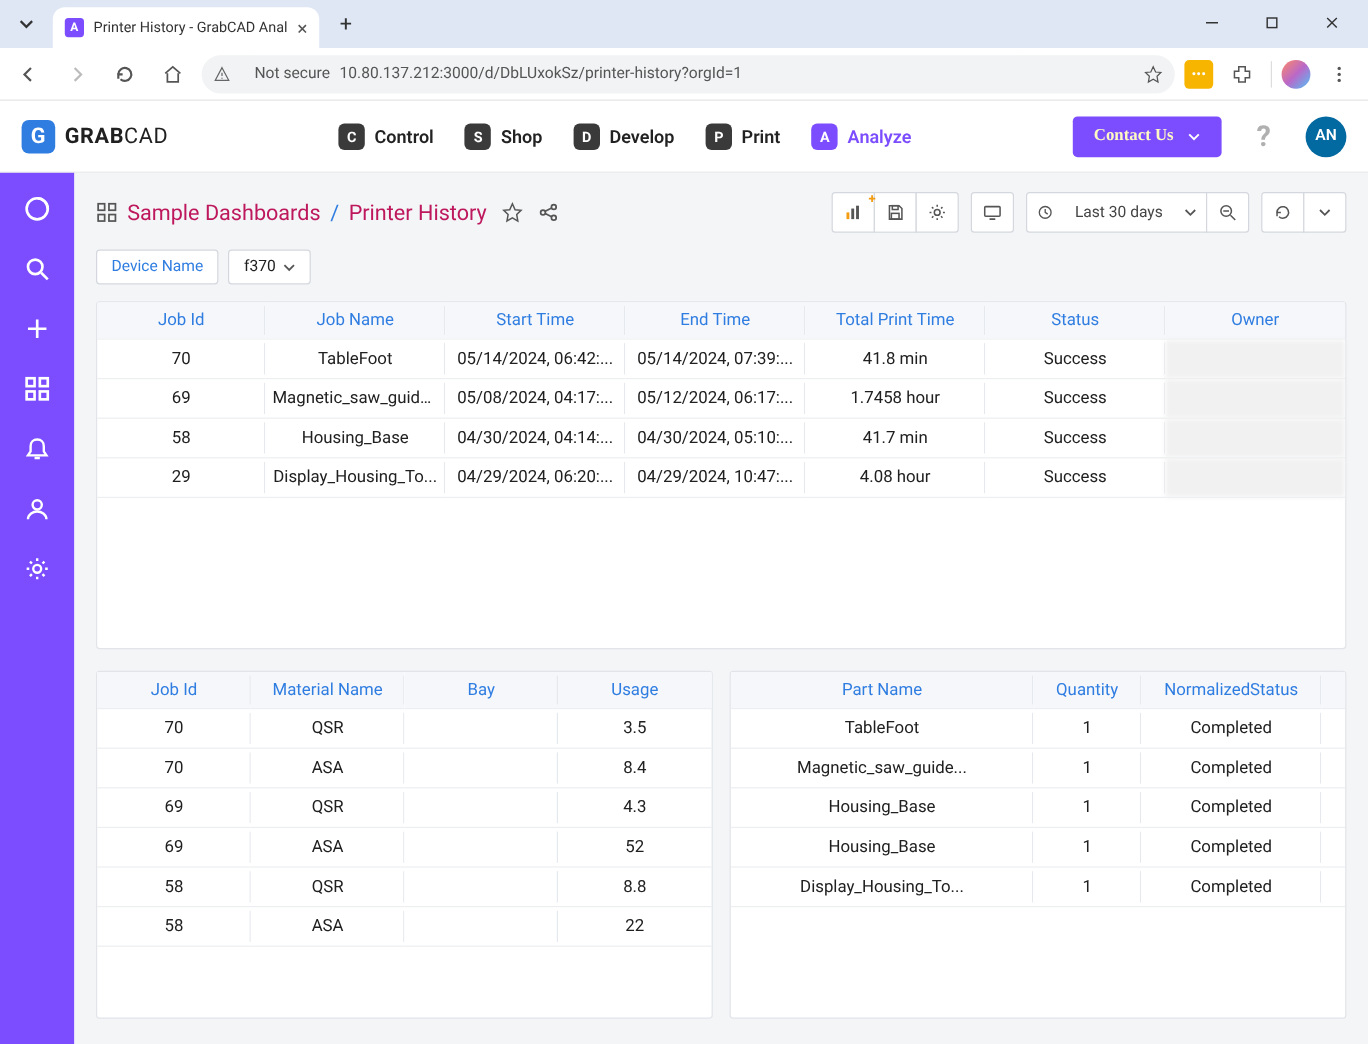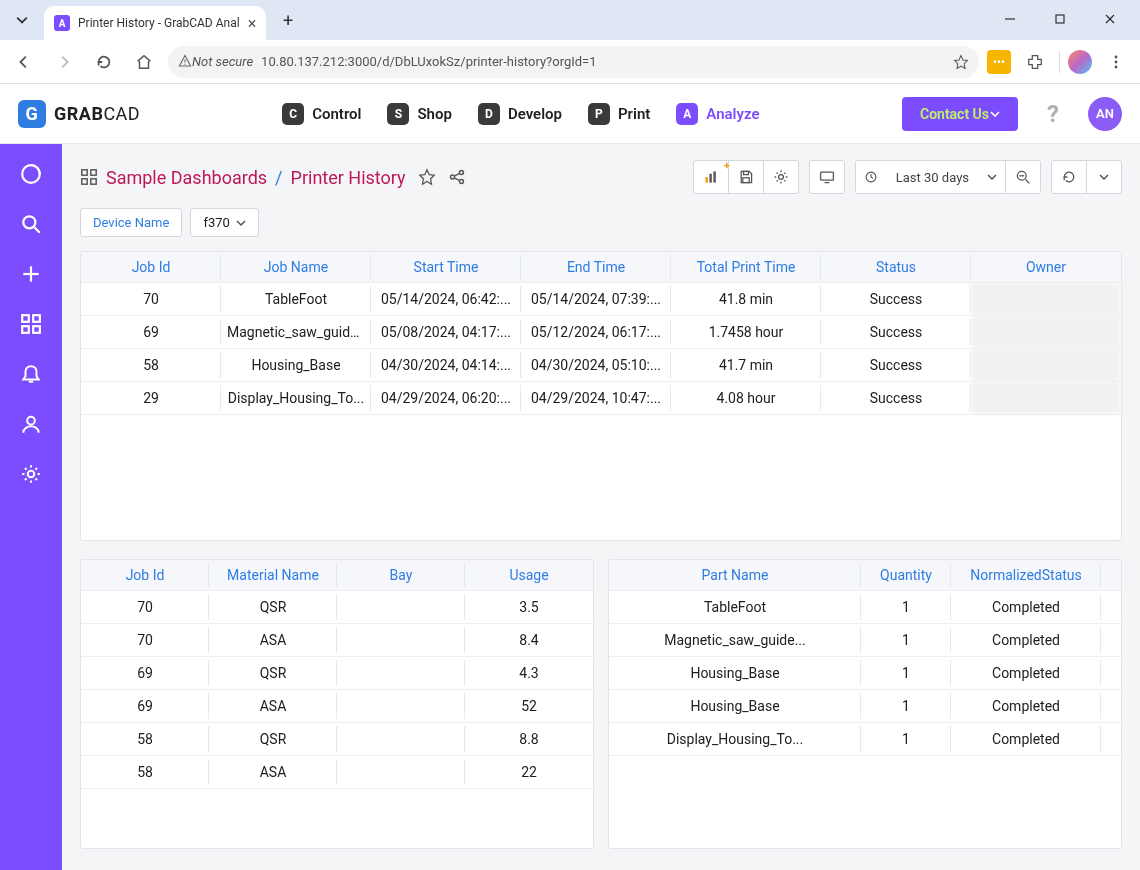"Not secure" .url-bar .warn { align-items: flex-start -> center; font-style: italic -> none; gap: 0 -> 20px }
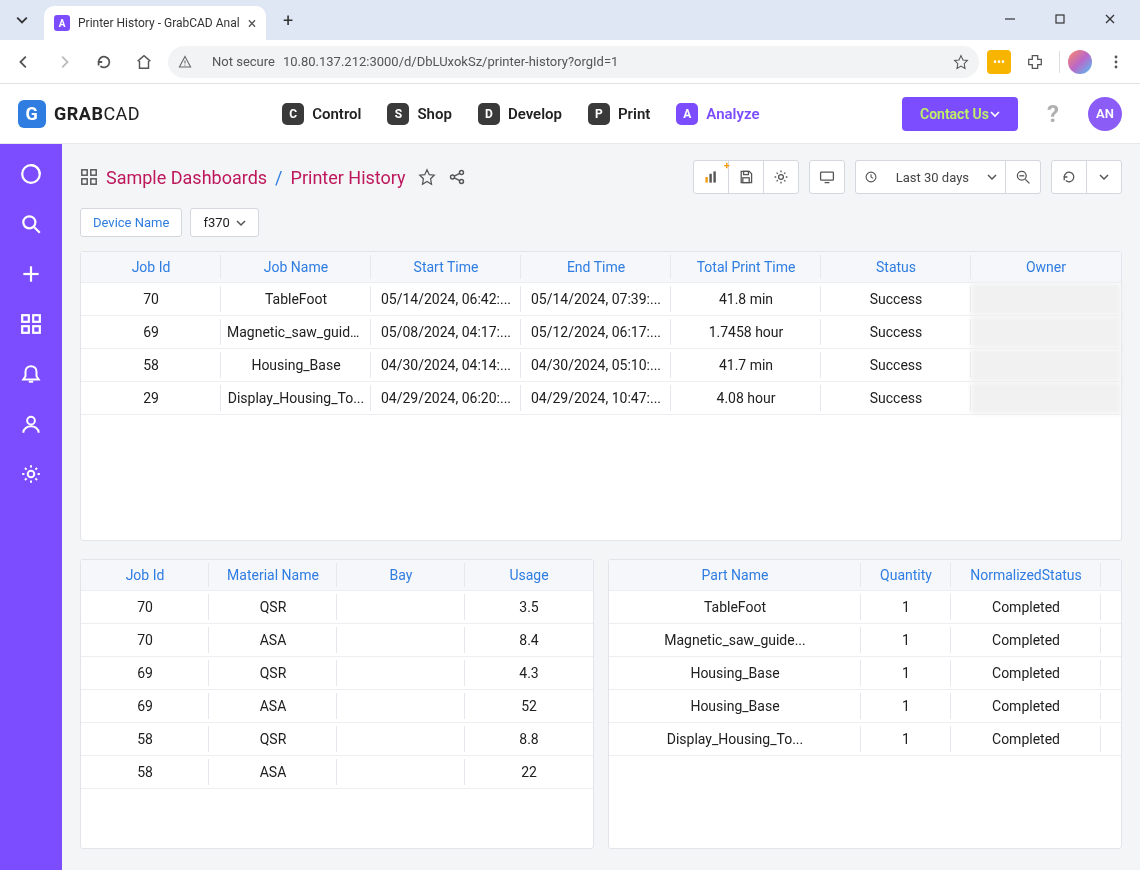"Contact Us" .contact-btn { color: #bef264 -> #fef9c3; font-family: none -> Liberation Serif, serif; gap: 1px -> 12px }
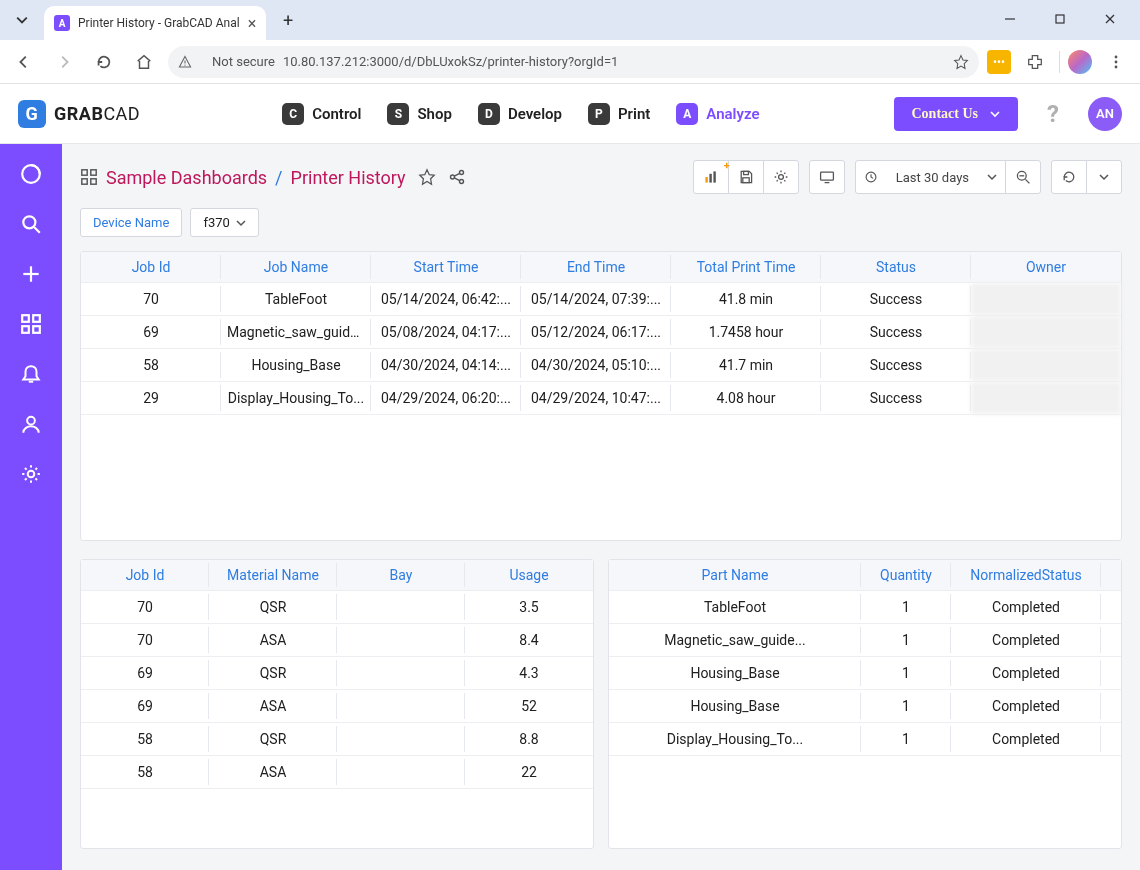"AN" .avatar-top { background: #8b5cf6 -> #0369a1 }
